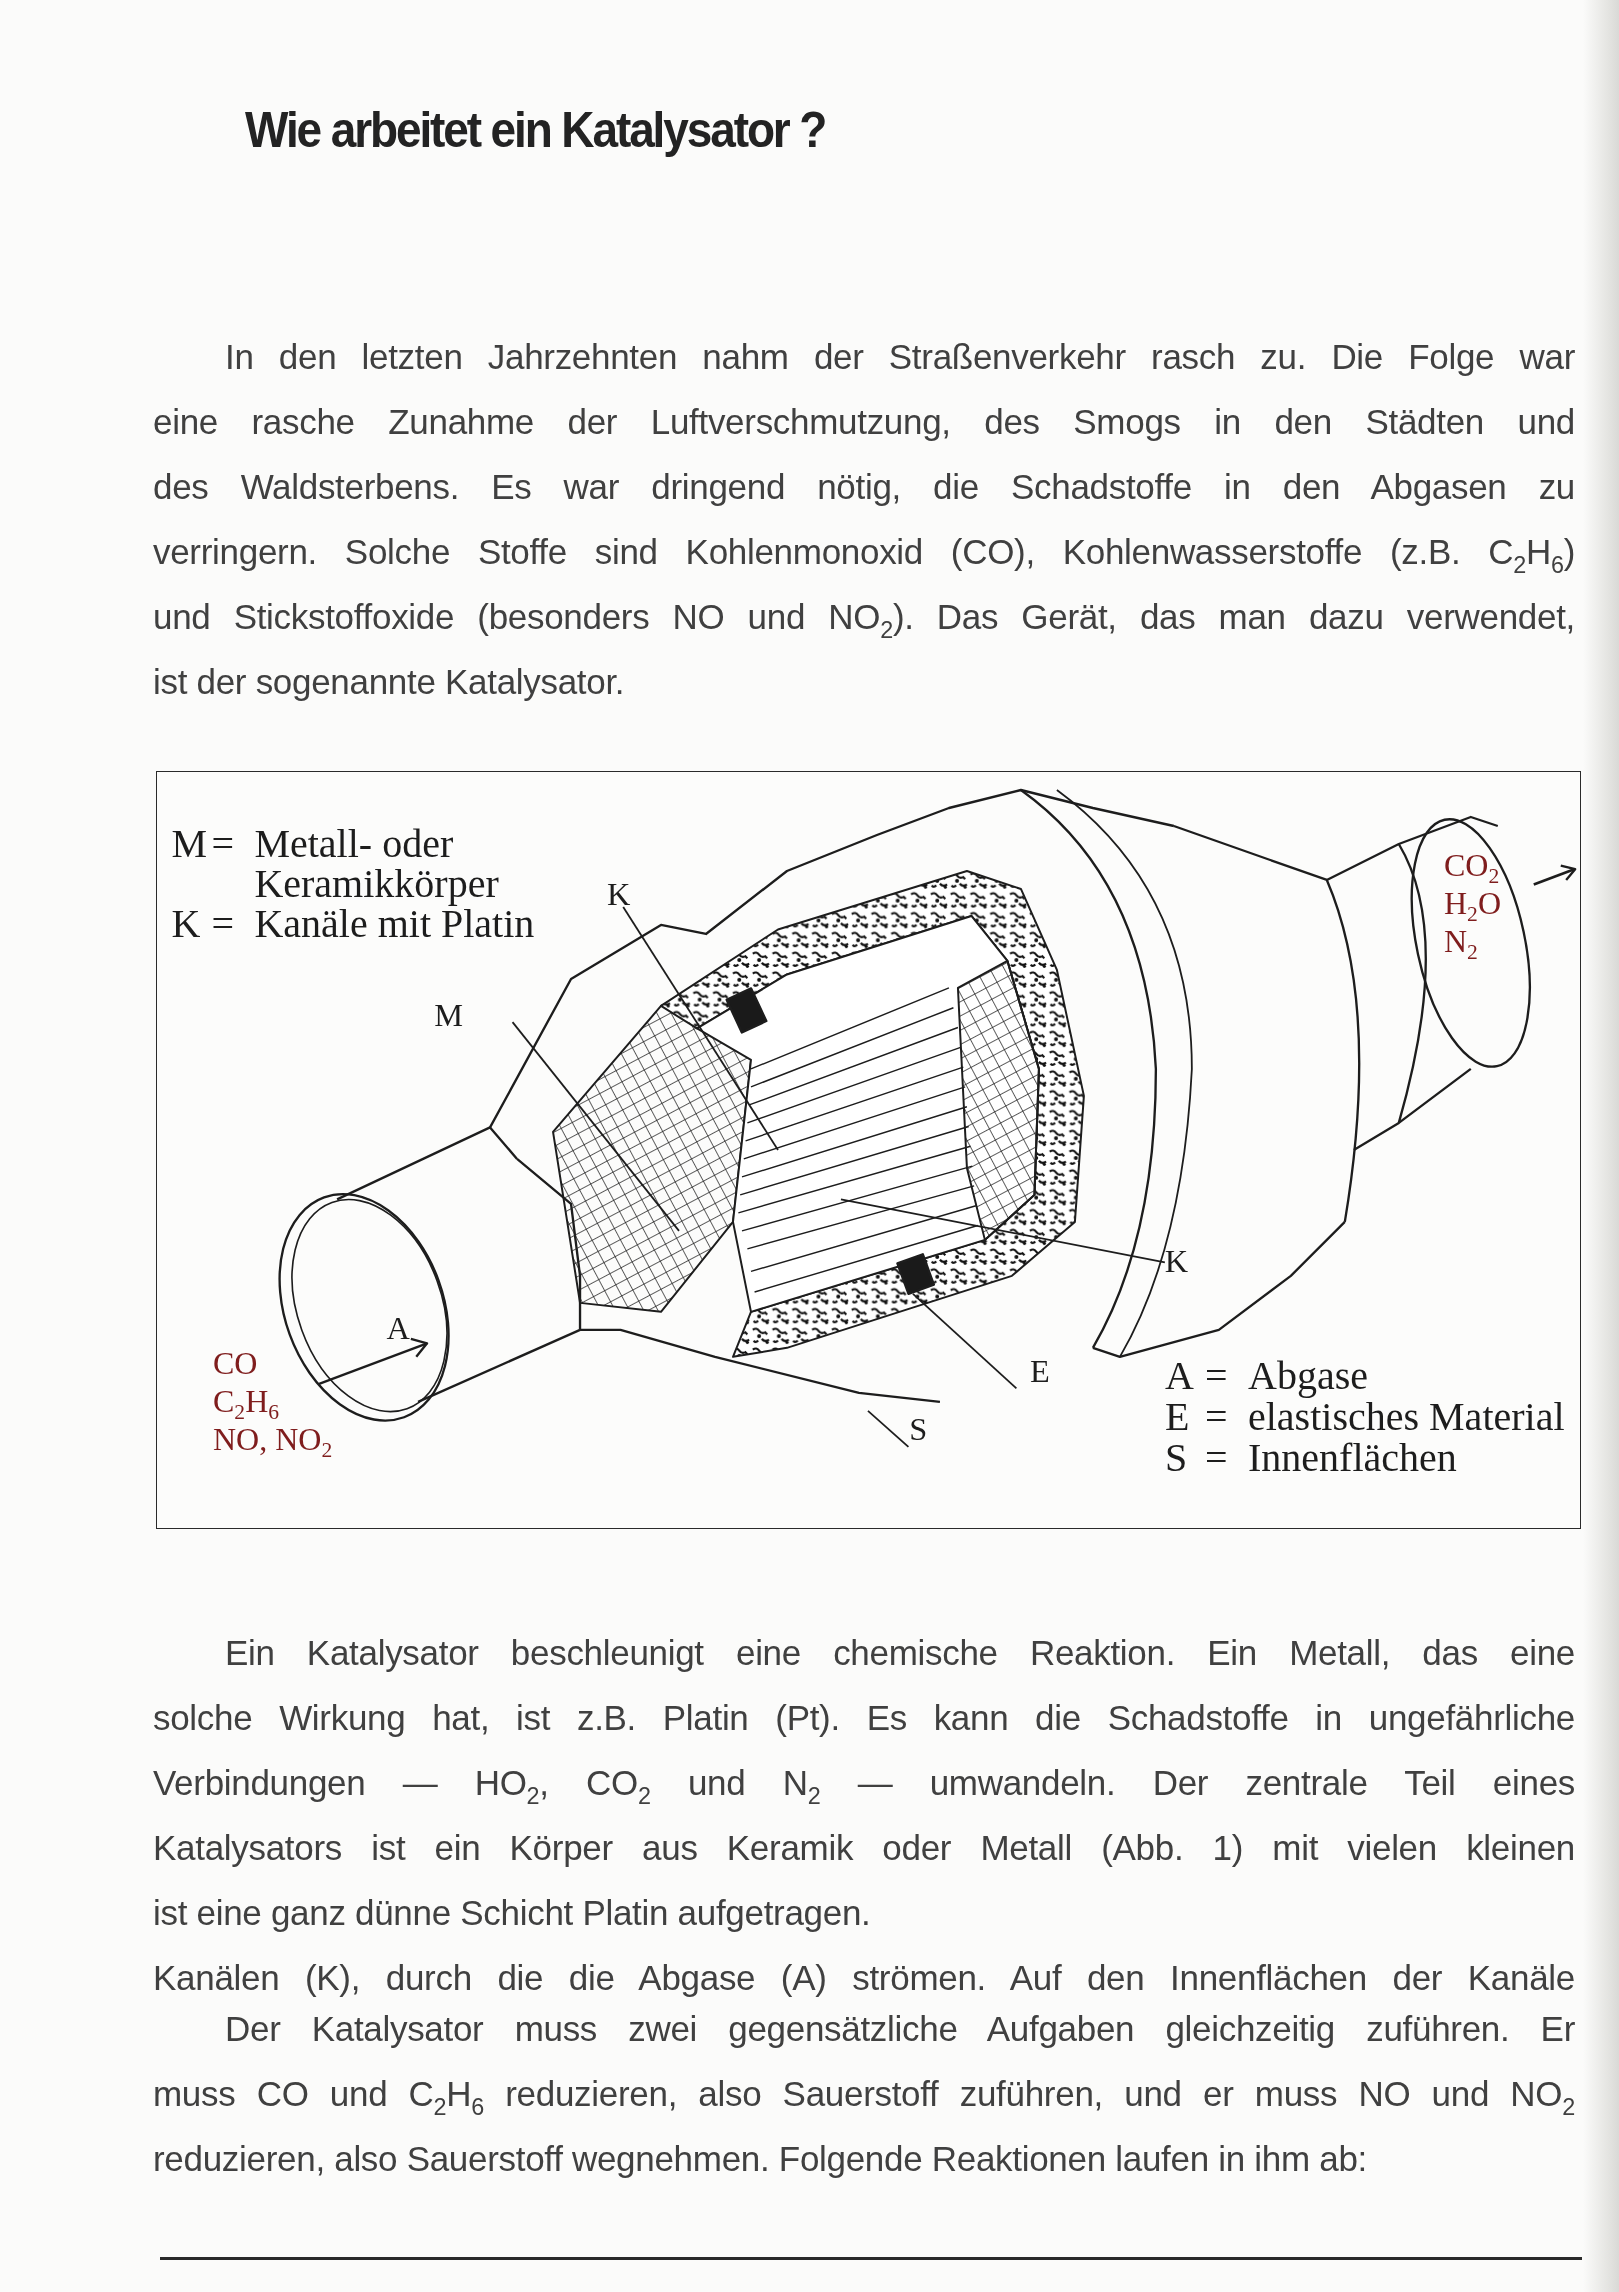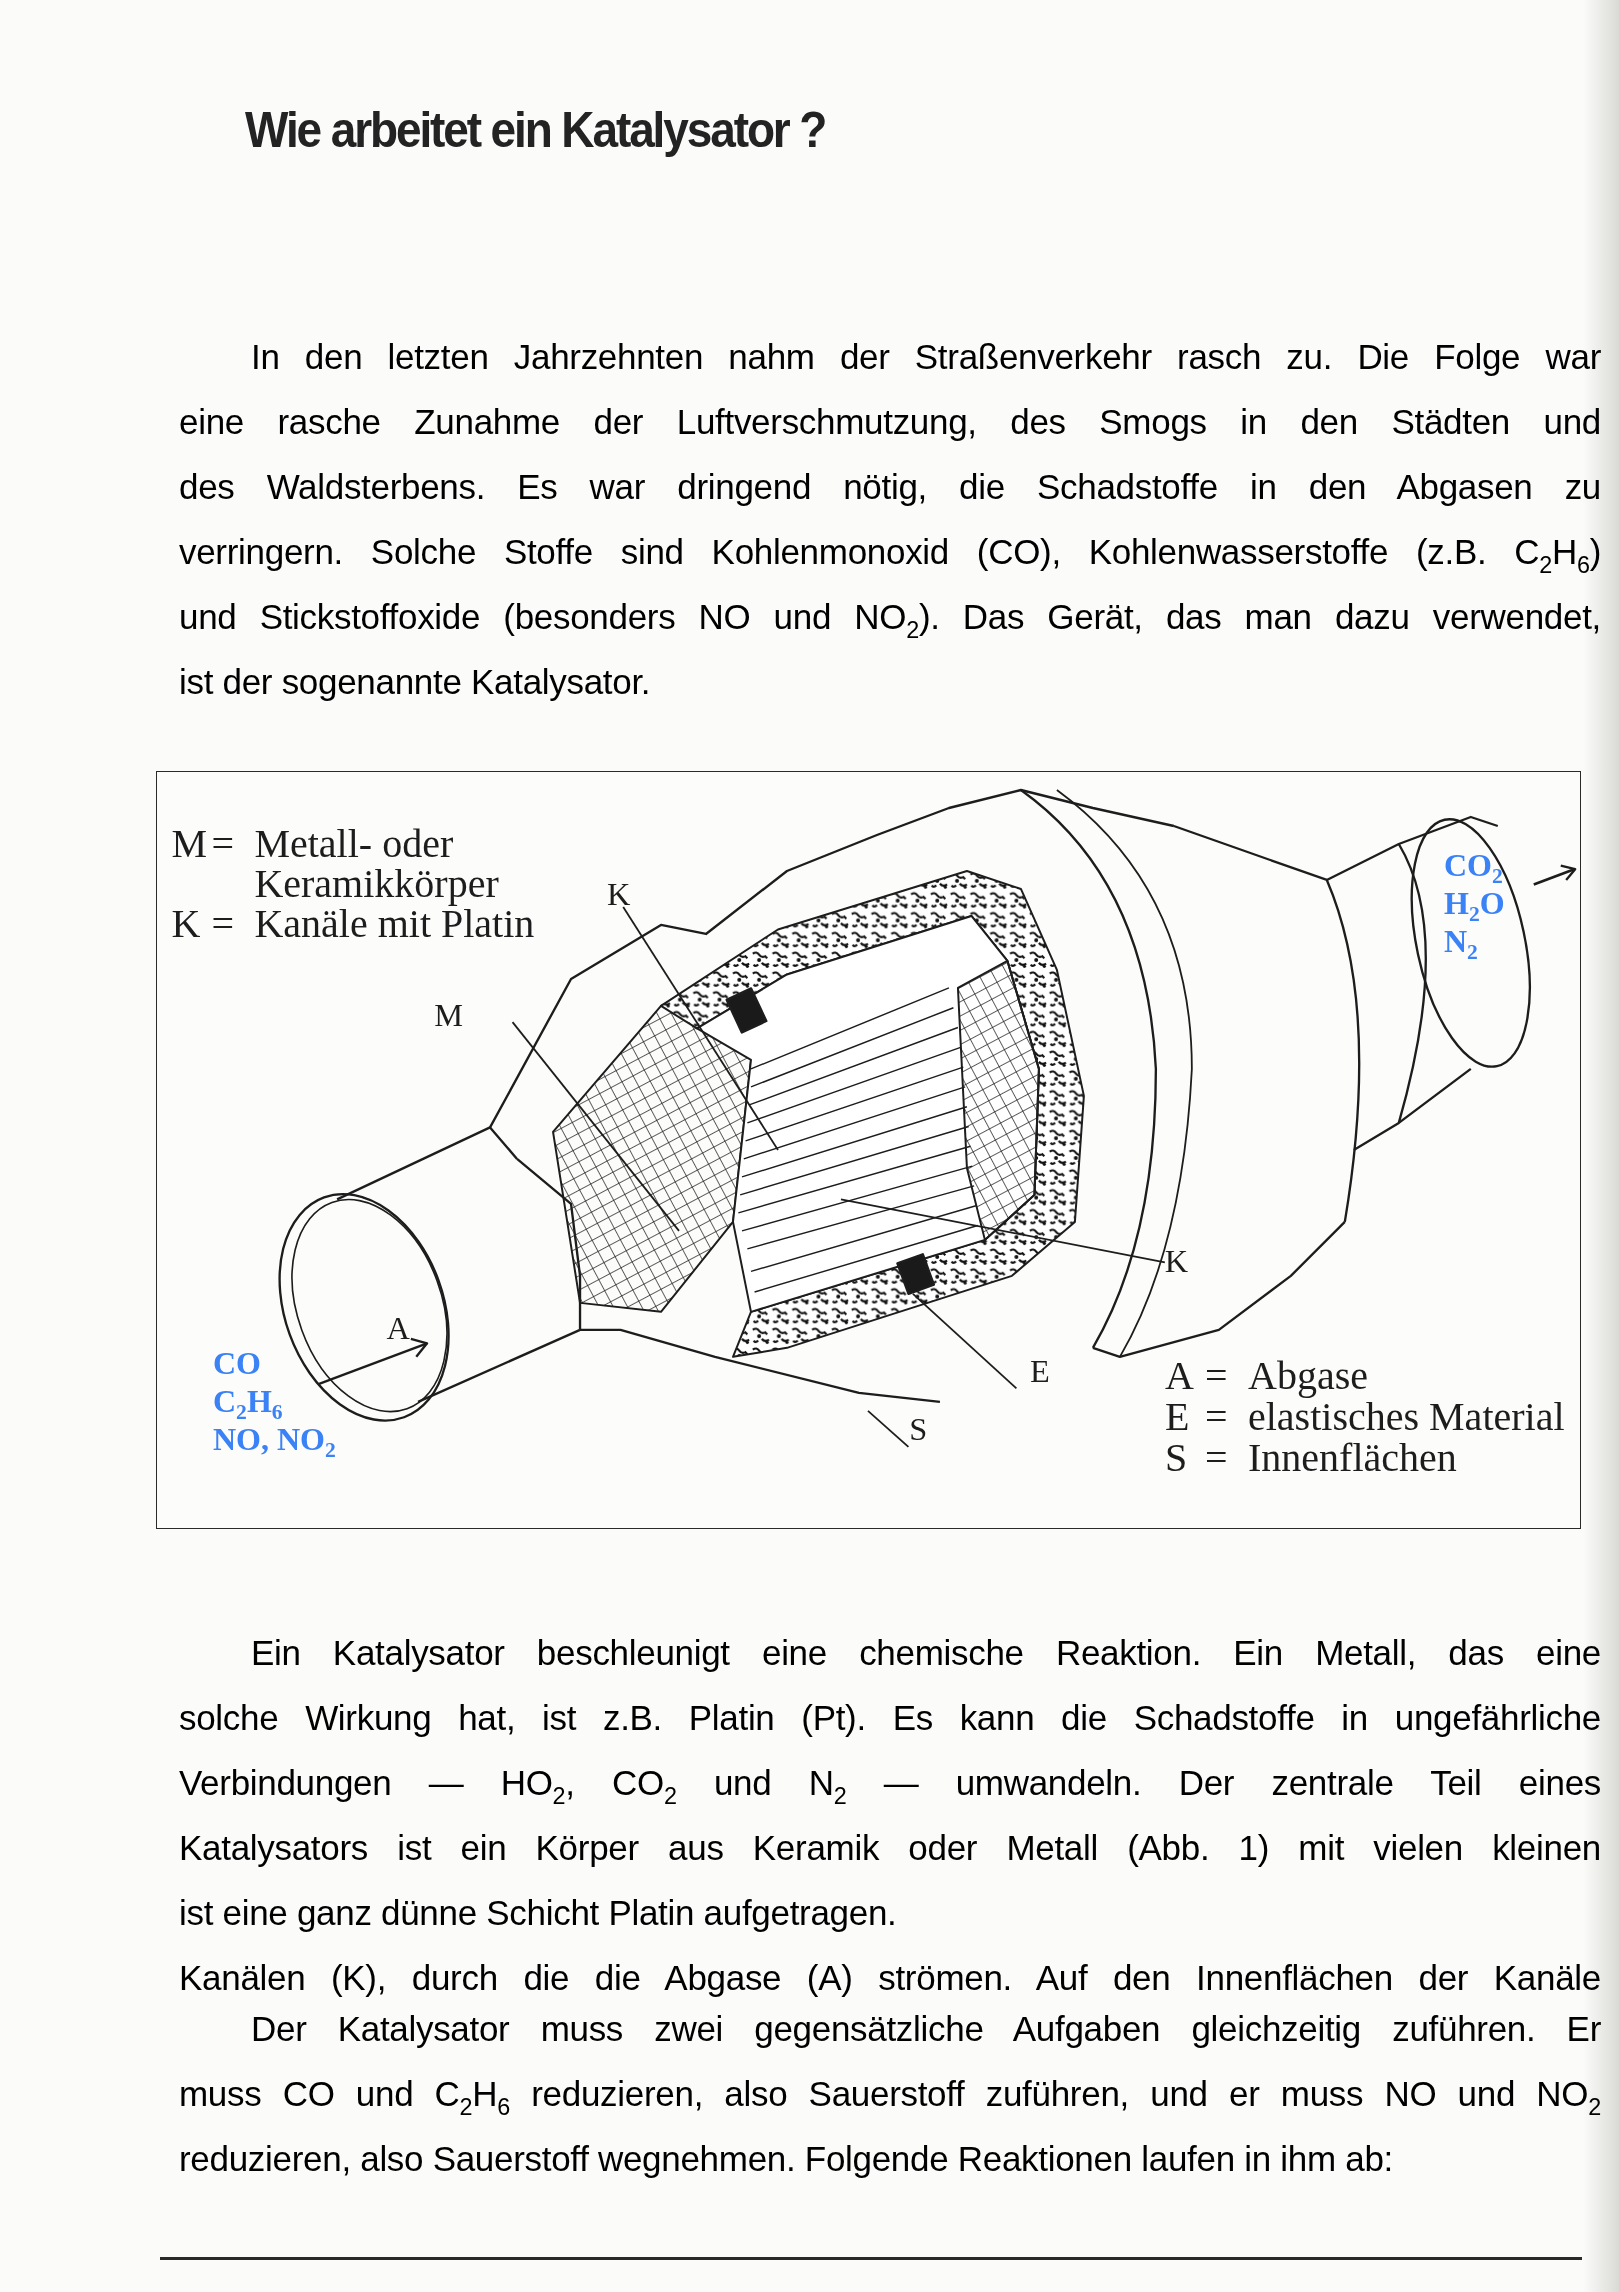"In den letzten Jahrzehnten nahm" .prose { color: #000000 -> #404040; margin-left: 26px -> none }
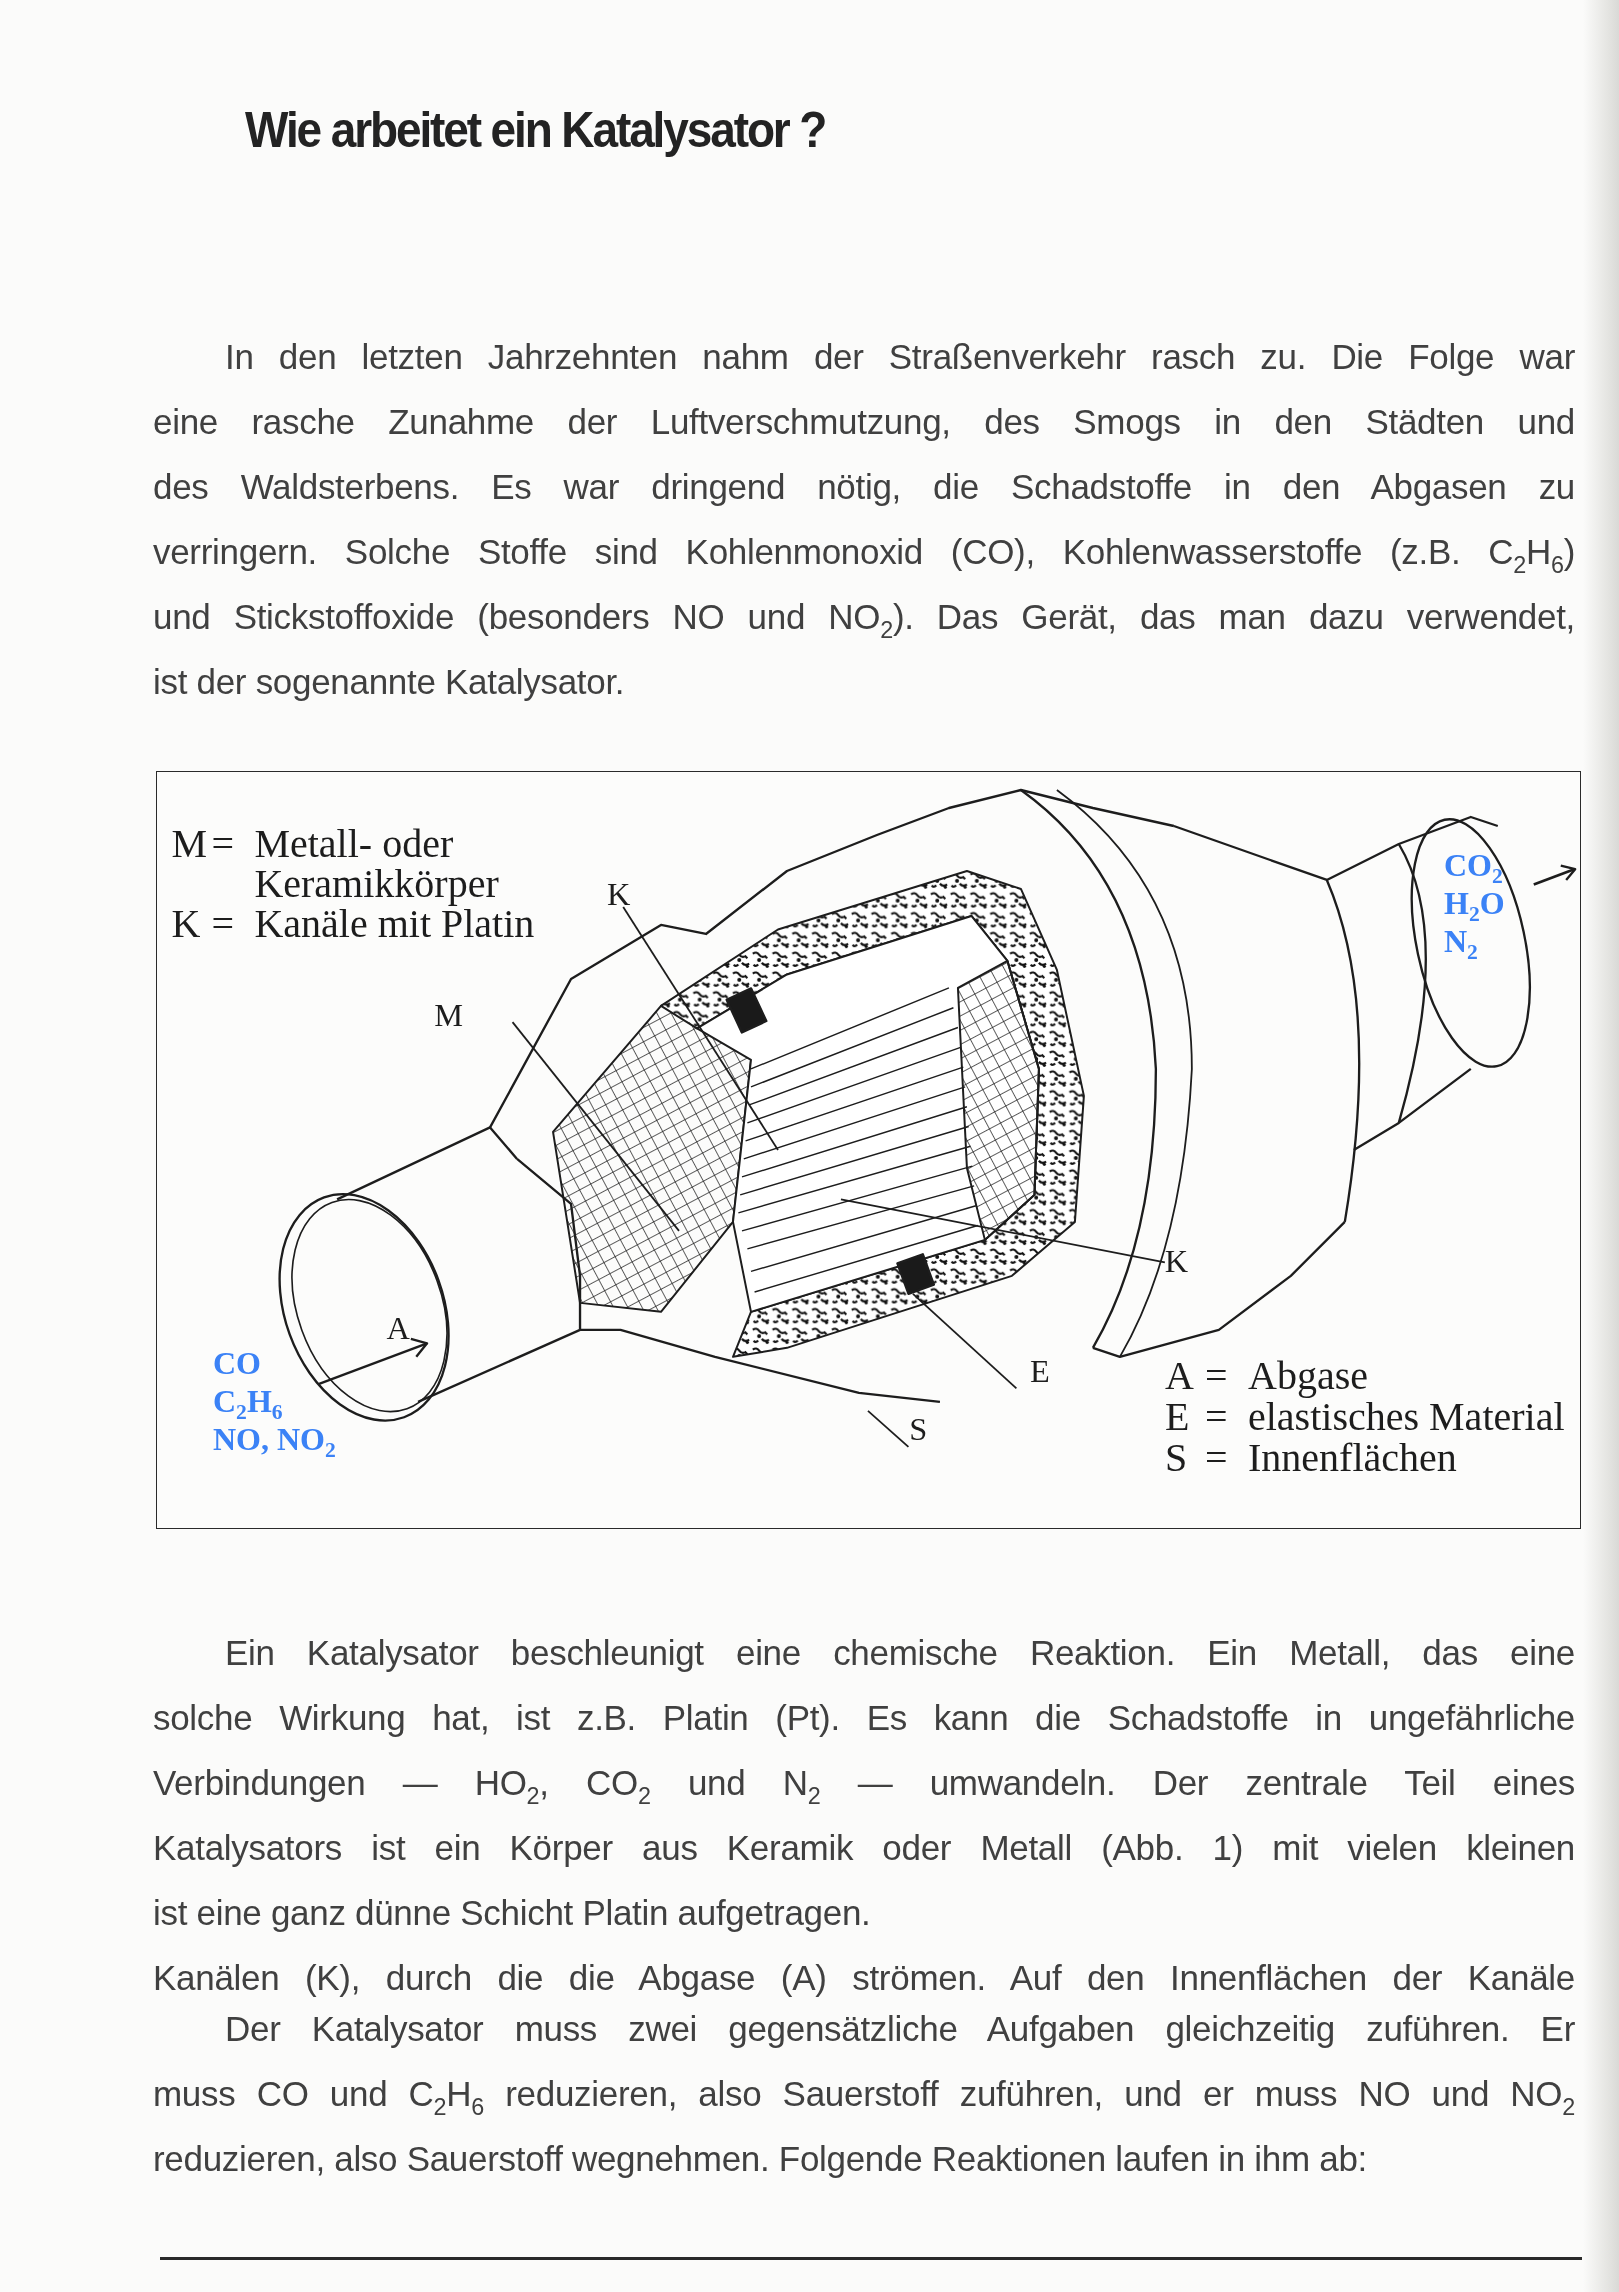"CO2" .formula { color: #3b82f6 -> #7f1d1d; font-weight: bold -> none }
